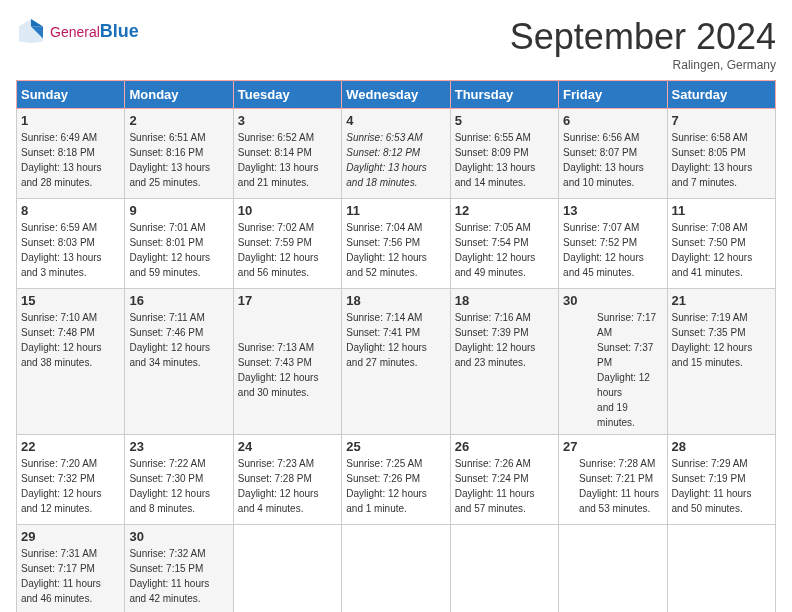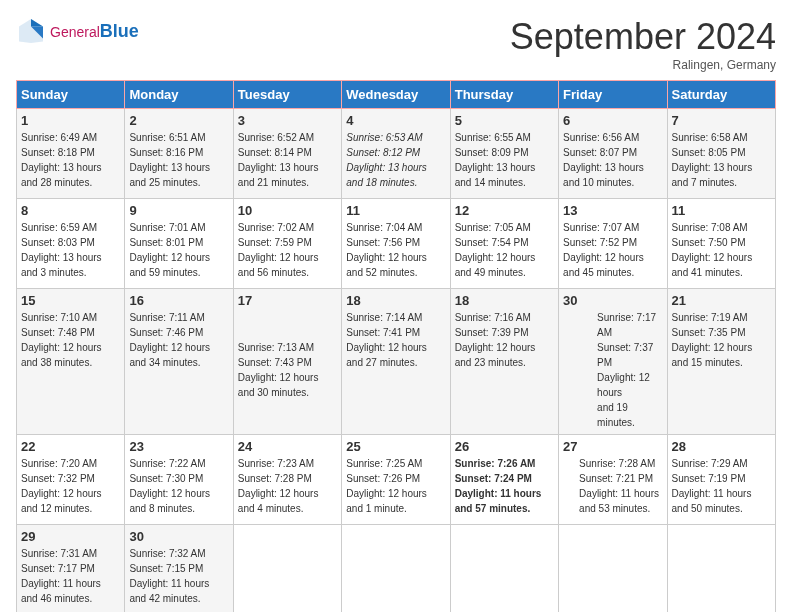"Sunrise: 7:26 AM" div.day-info { font-weight: bold -> none }
